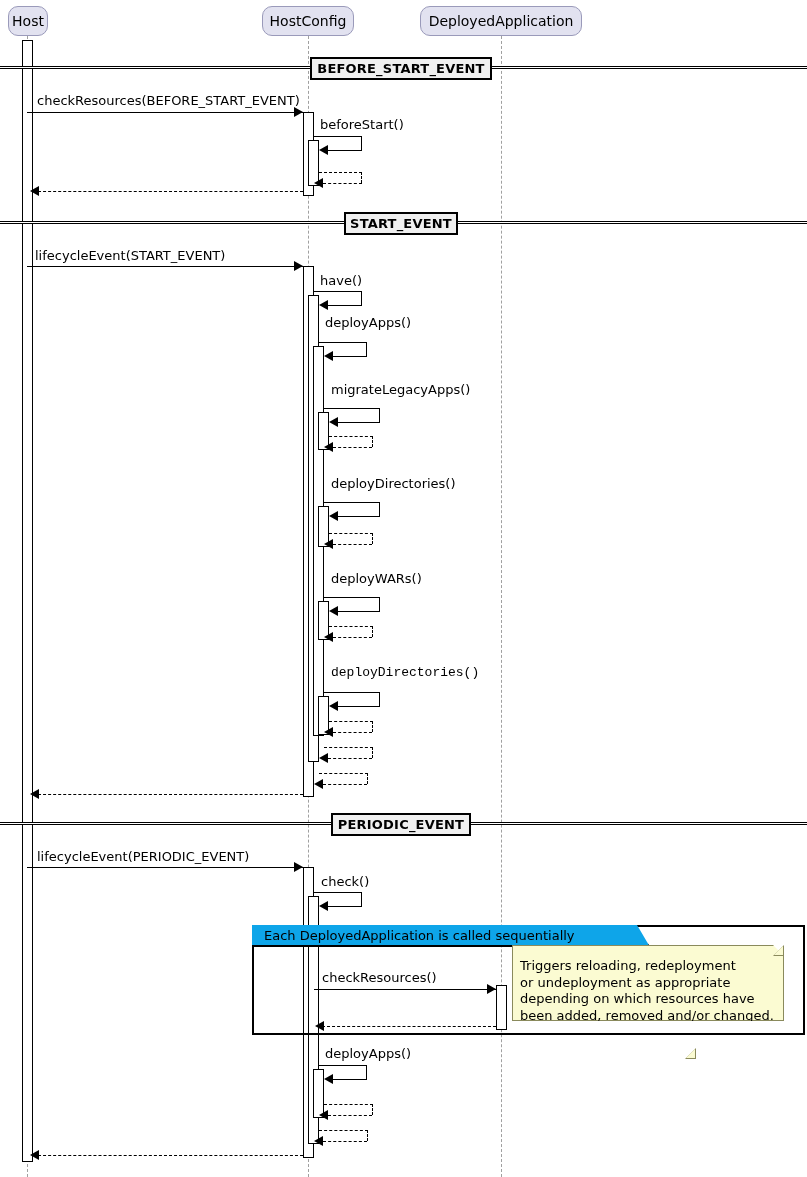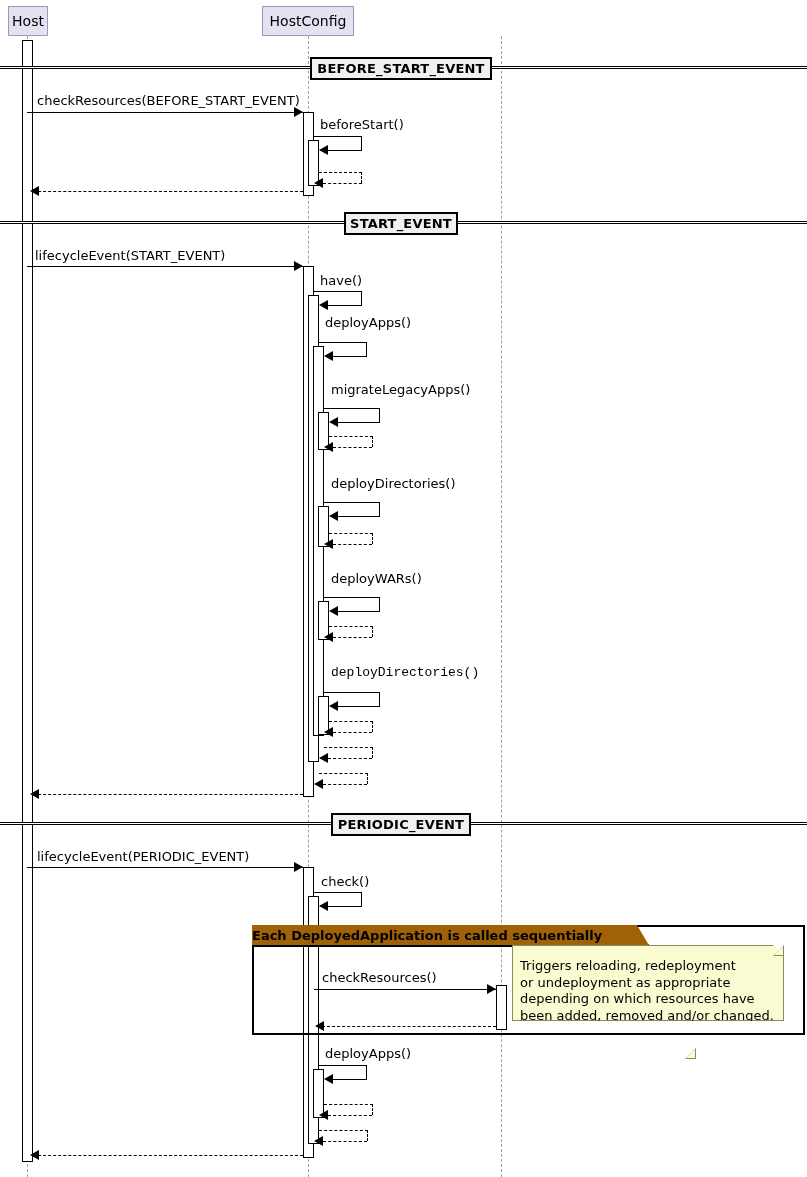"Host" .participant { border-radius: 0 -> 10px }
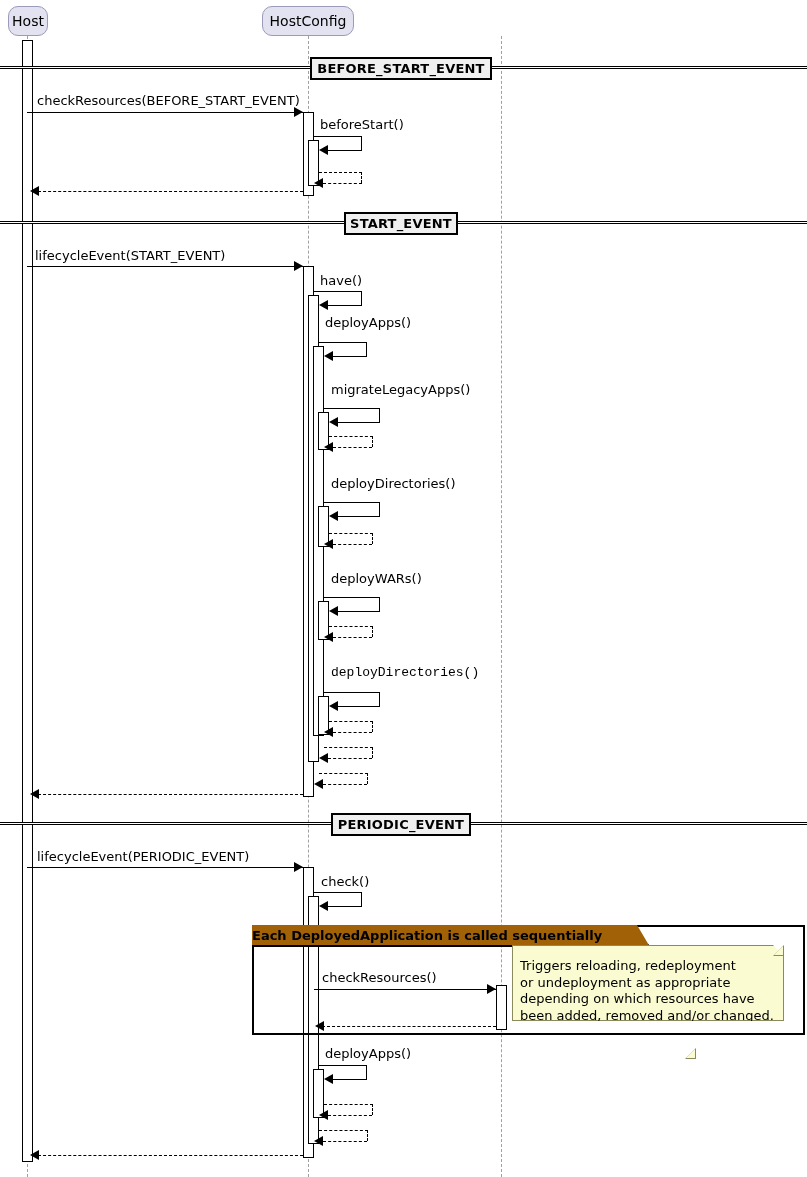"DeployedApplication" div.participant { html: none -> <div> <span>DeployedApplication</span> </div> }
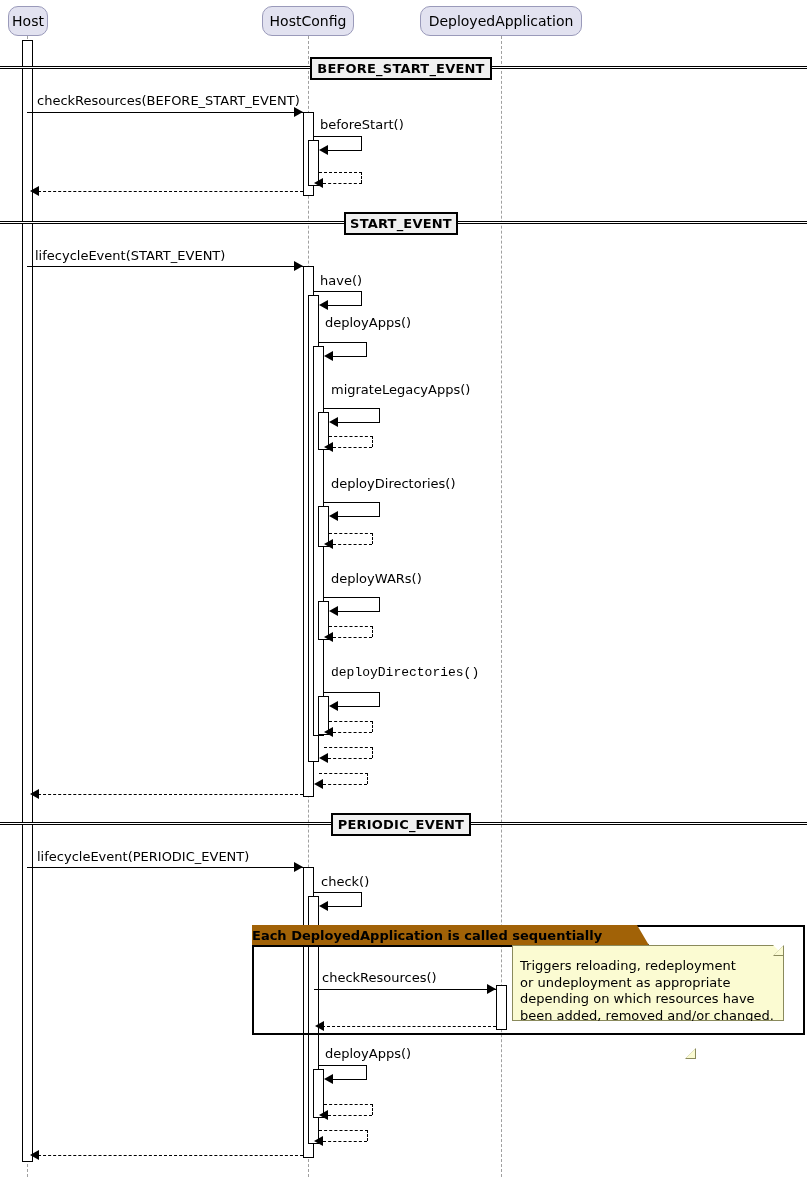"Each DeployedApplication is called" .group-header { background: #a16207 -> #0ea5e9; font-weight: bold -> normal; padding-left: none -> 12px }
